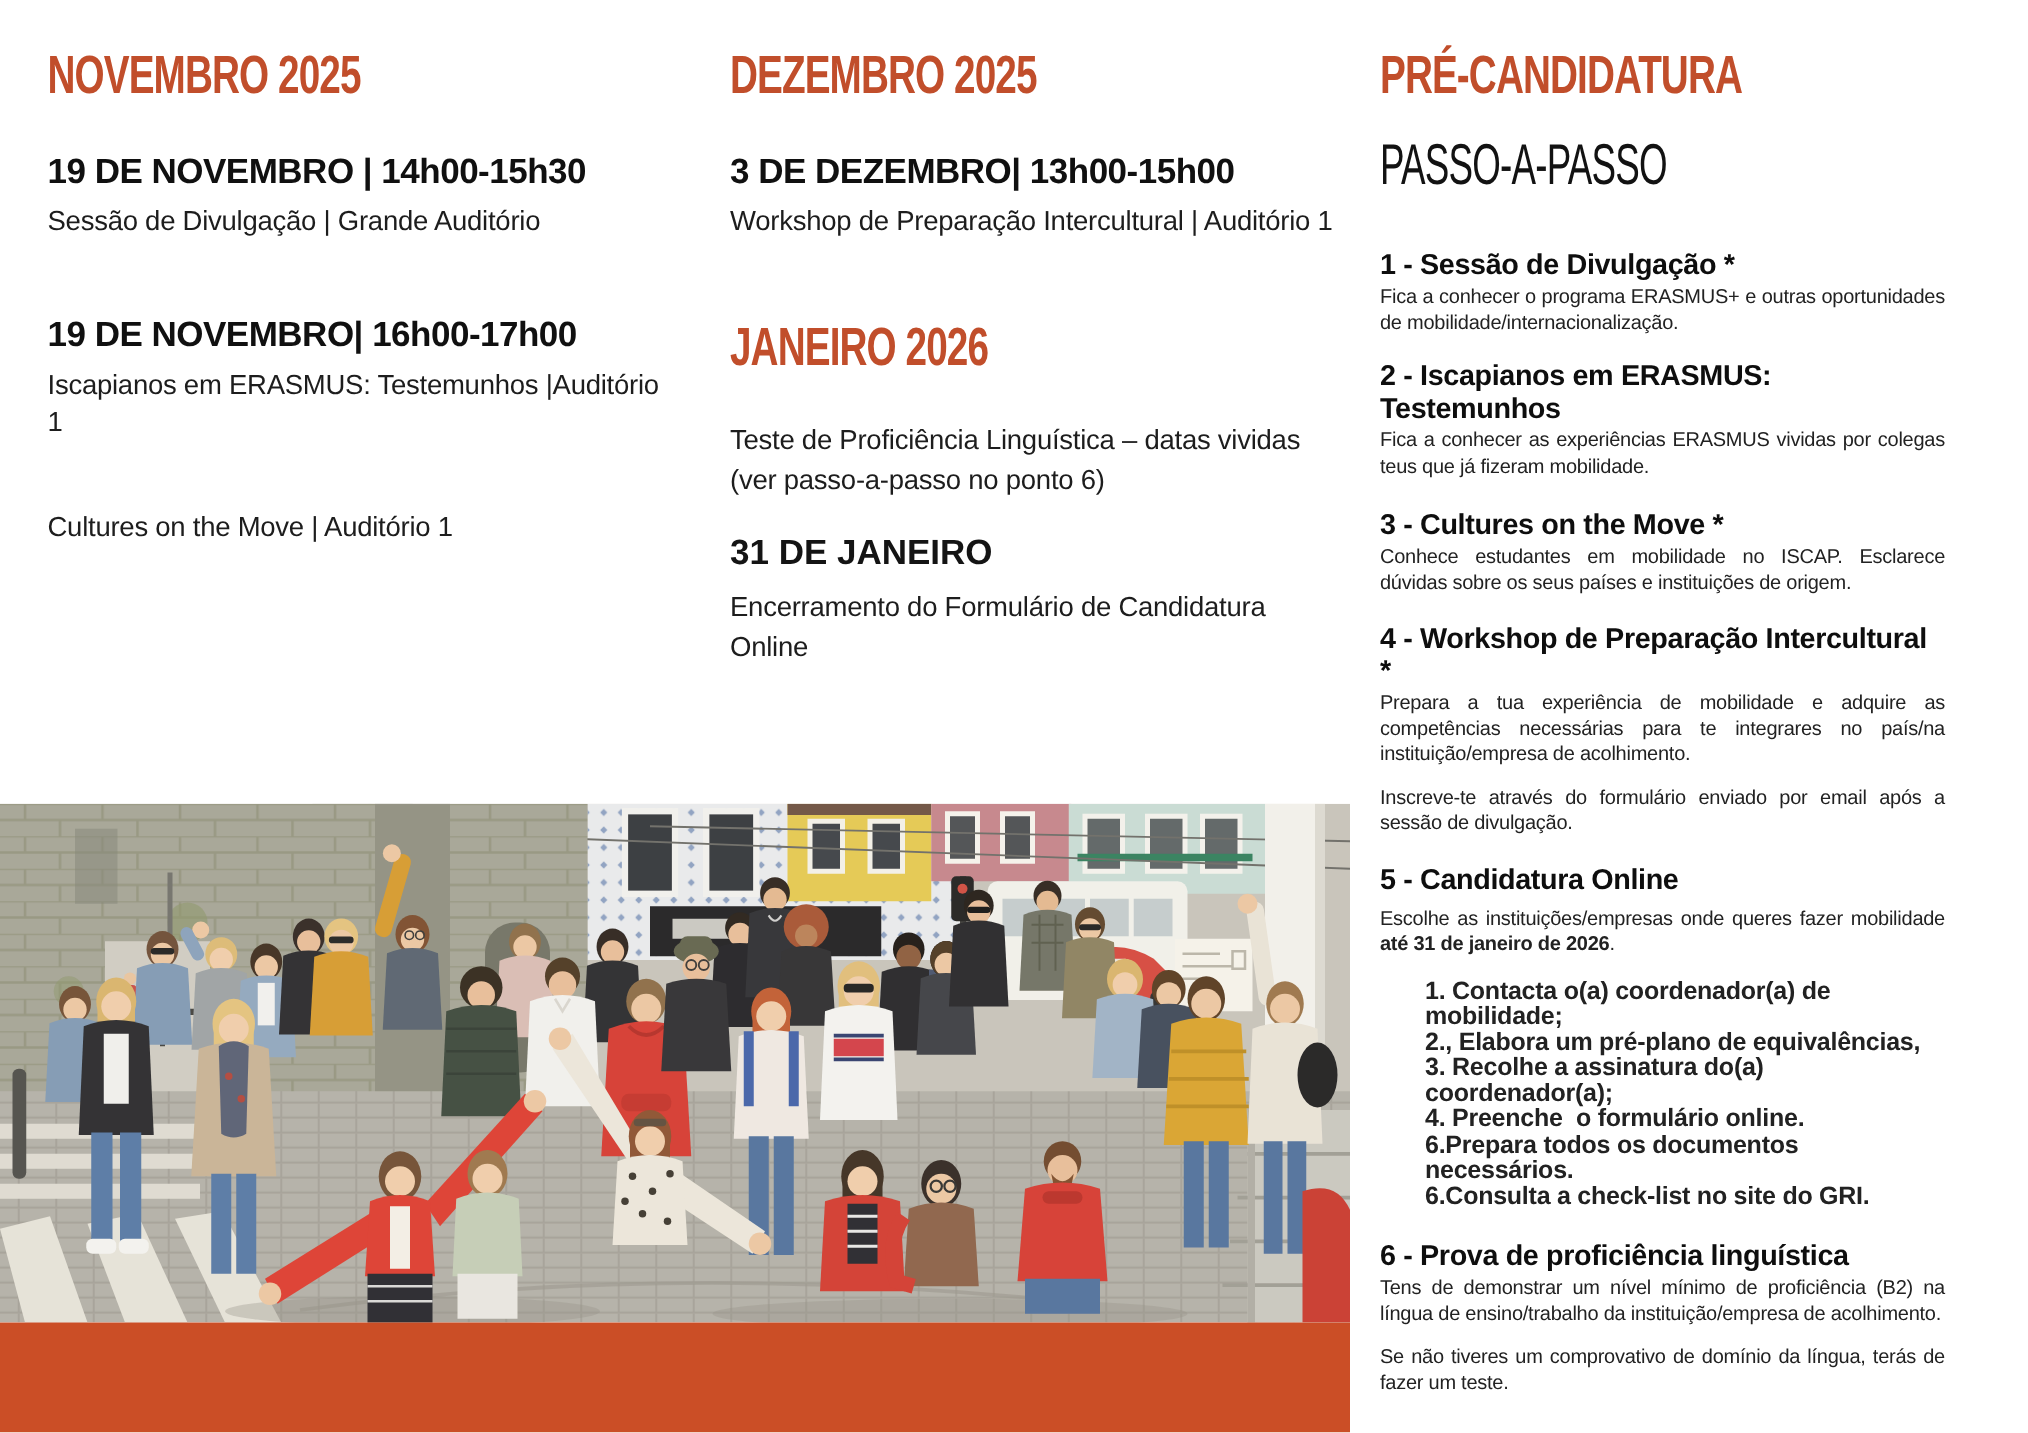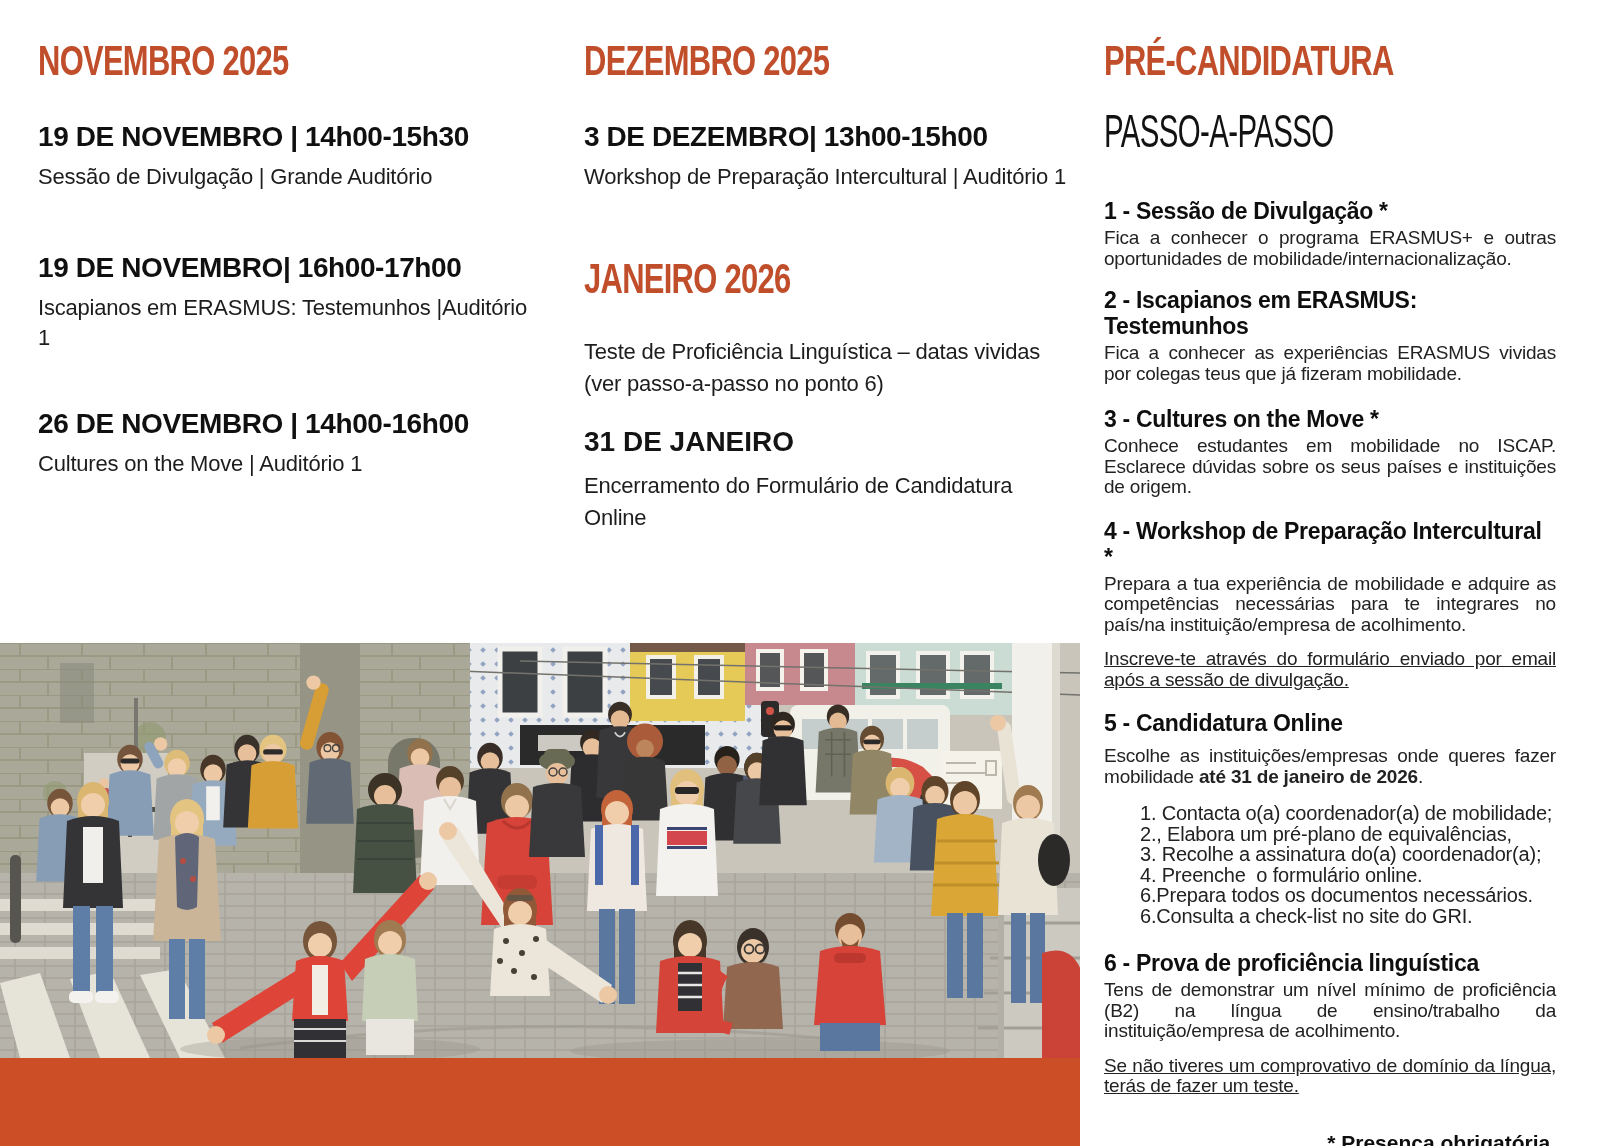"Fica a conhecer o programa" .step p { font-size: 19px -> 16px }
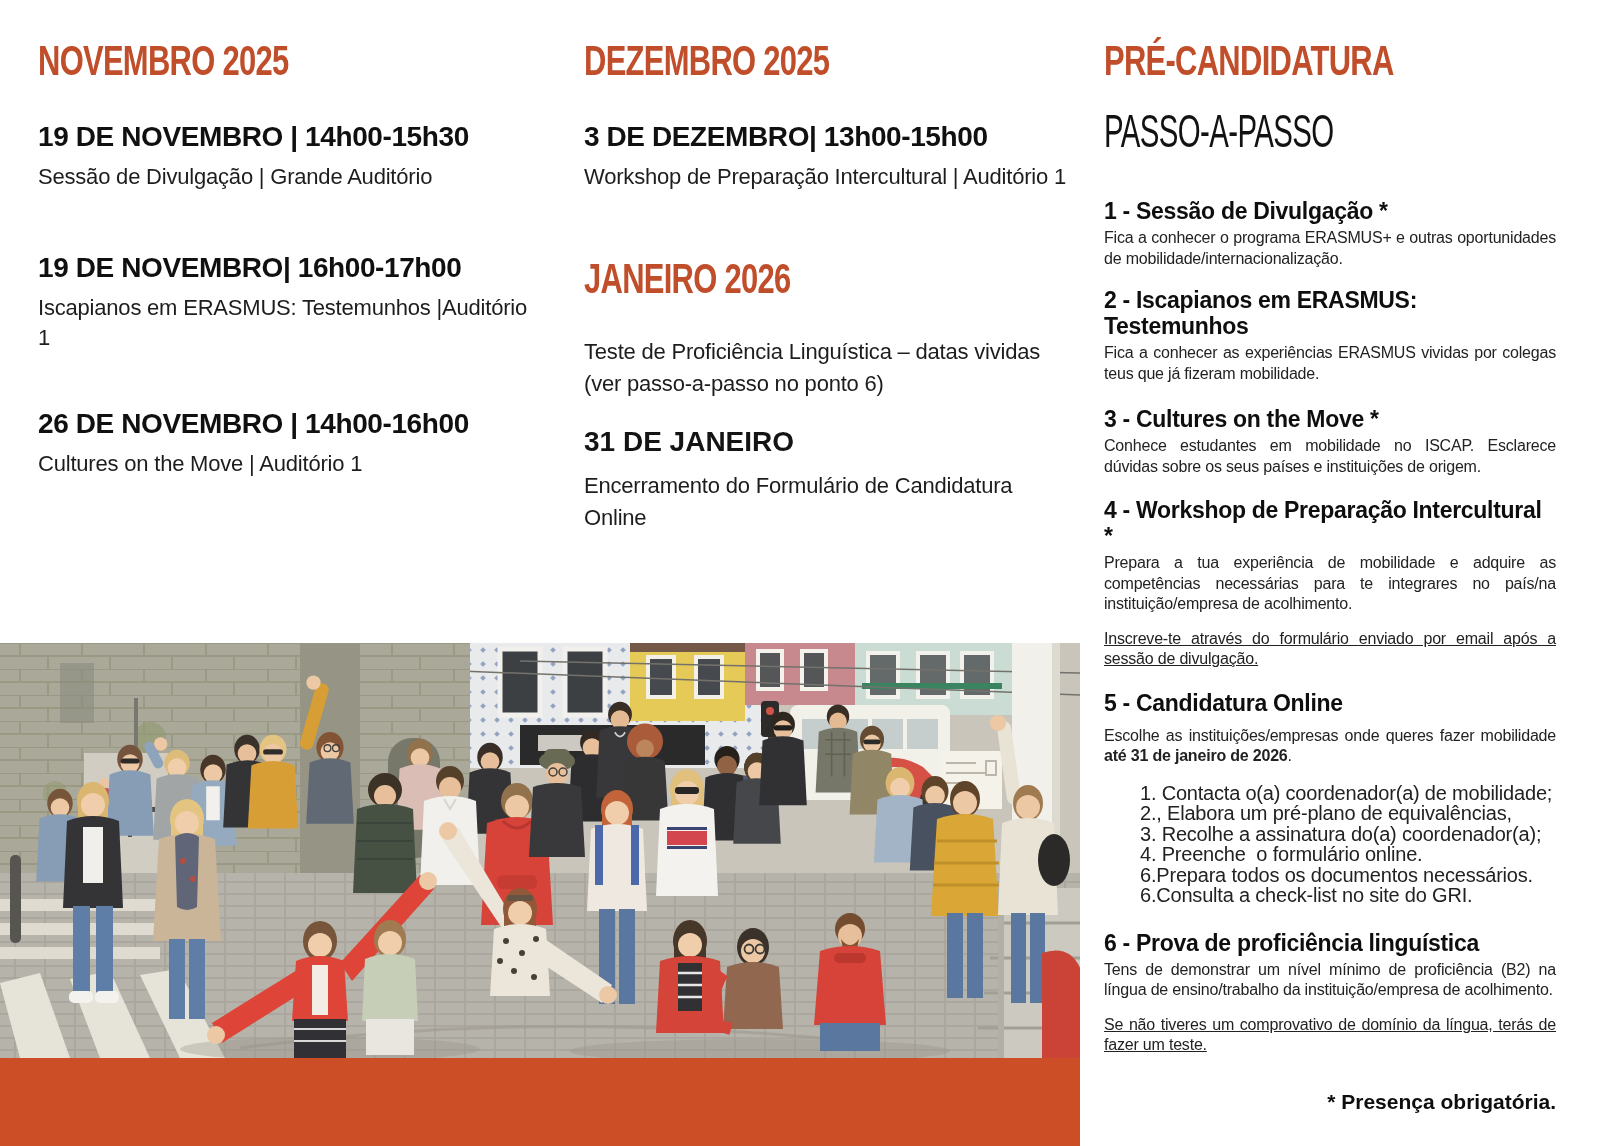"26 DE NOVEMBRO | 14h00-16h00" div.evt-t { html: <div>26 DE NOVEMBRO | 14h00-16h00</div> -> none }
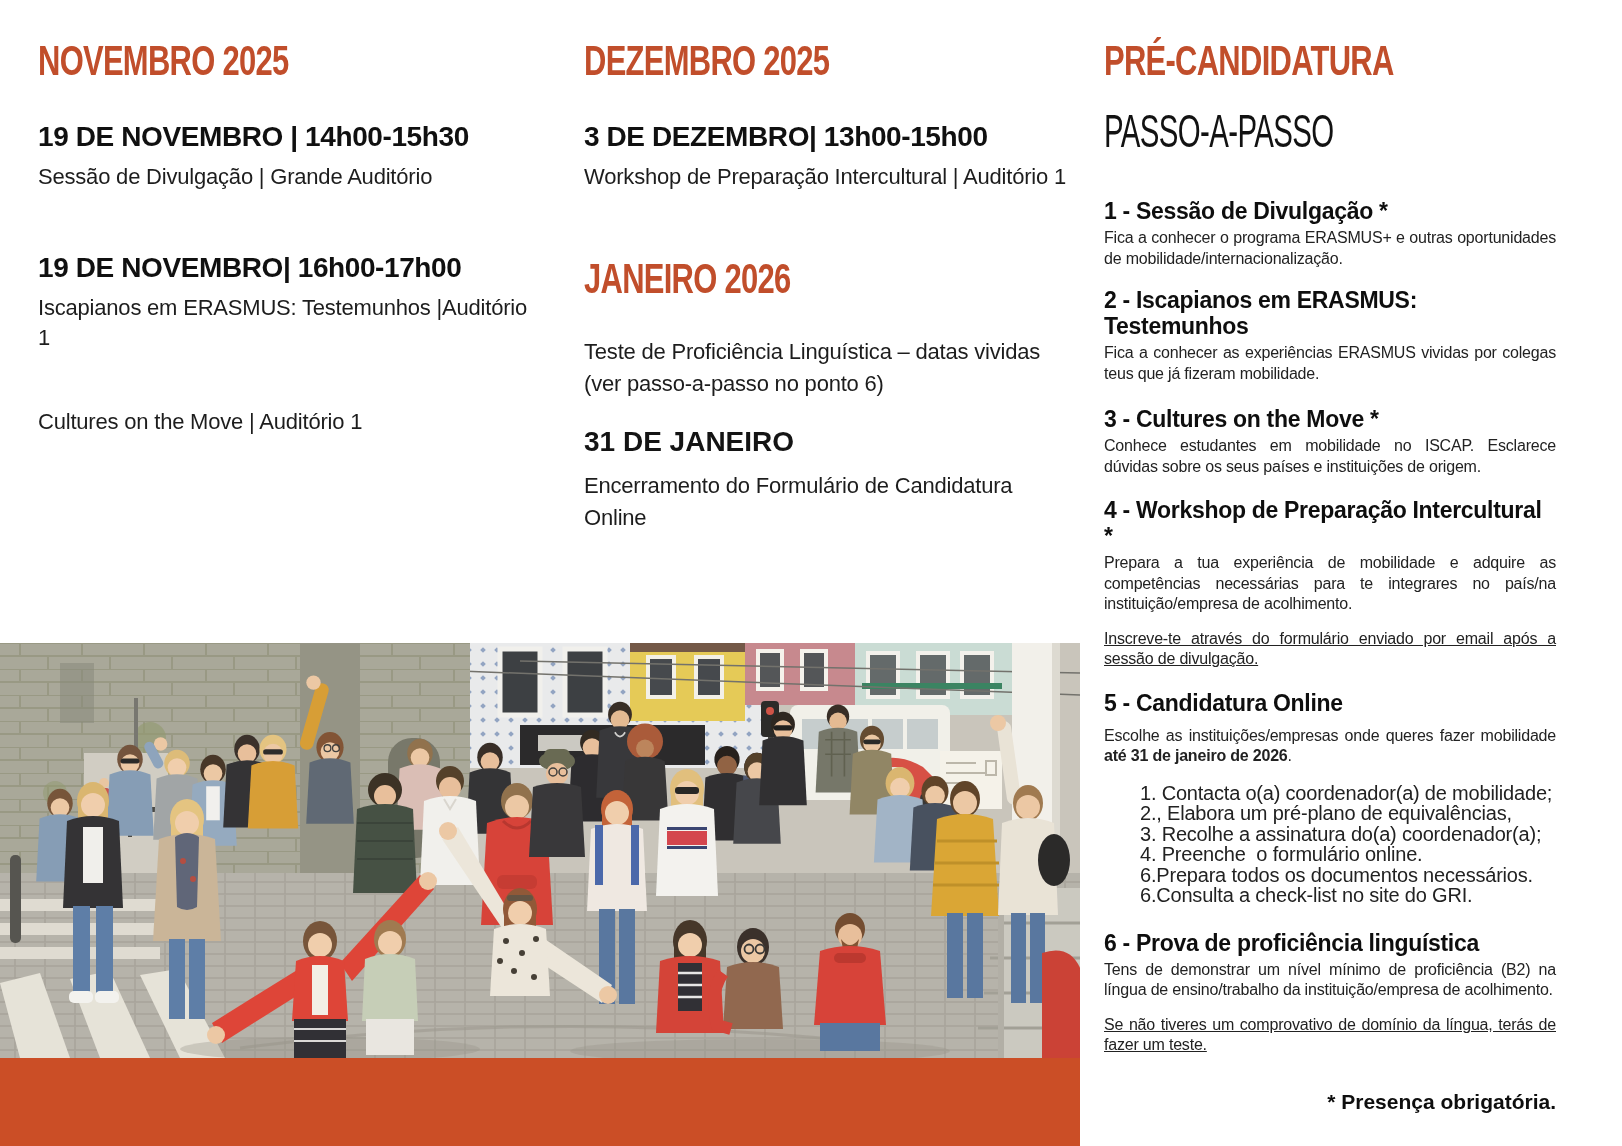"Inscreve-te através do formulário" .step p + p { text-decoration: underline -> none }
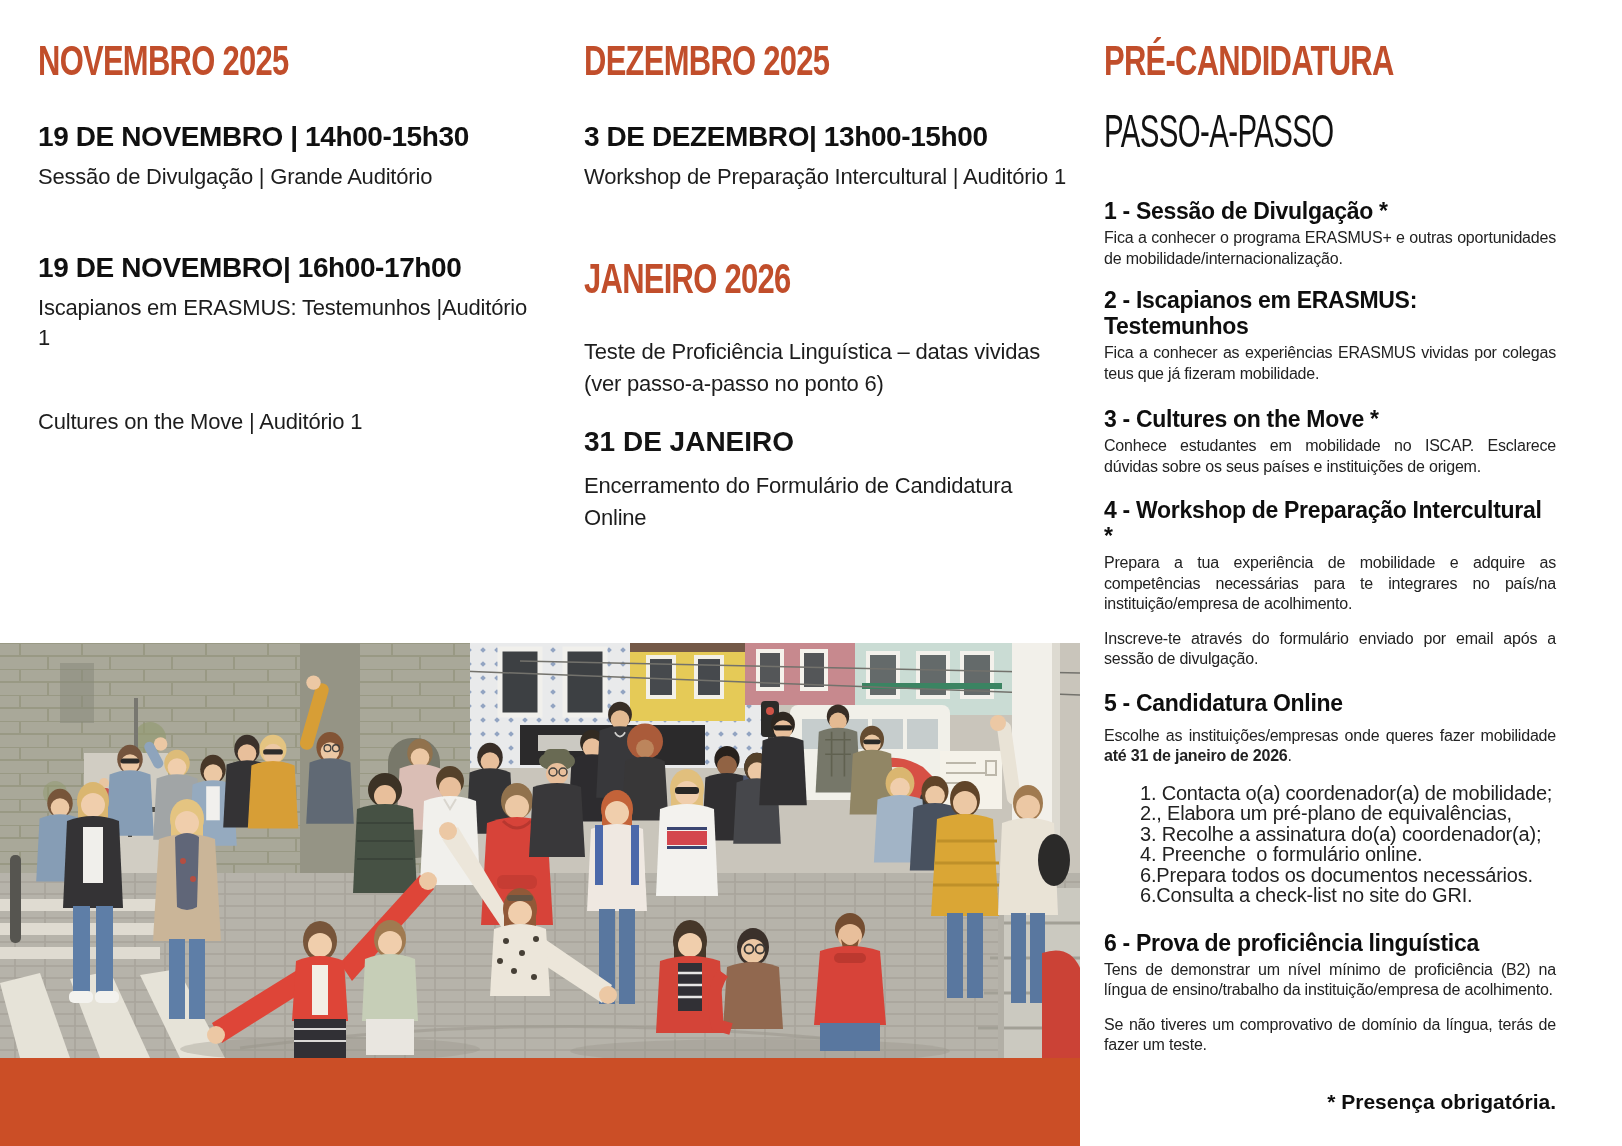"1. Contacta o(a) coordenador(a) de" .checklist { font-weight: none -> bold }
